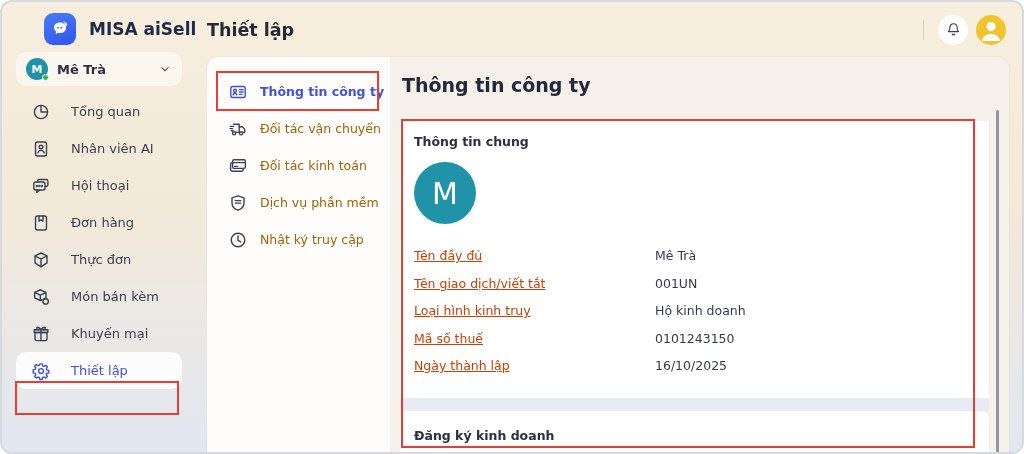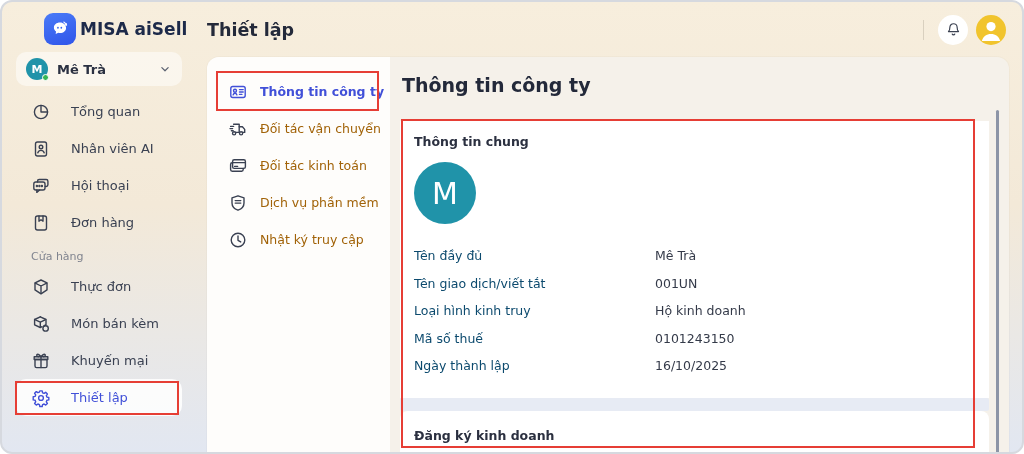"MISA aiSell" .brand { gap: 4px -> 13px }
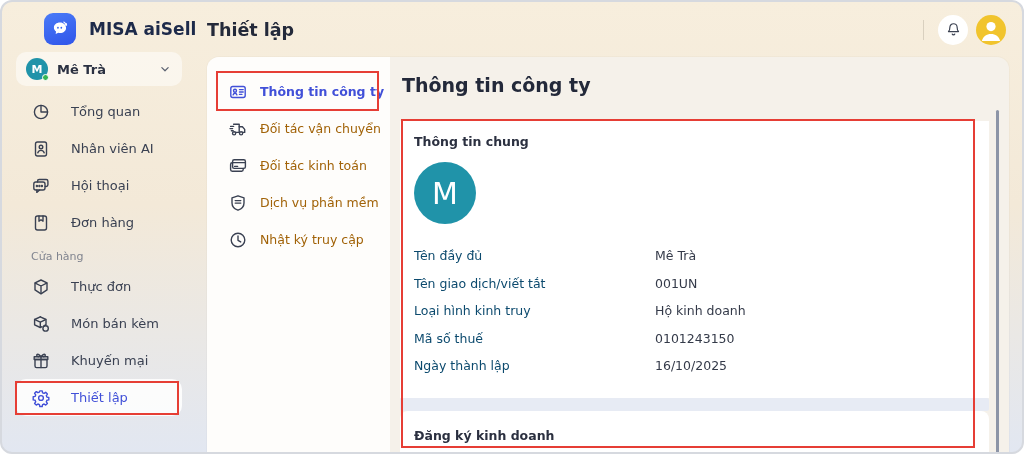"Cửa hàng" div.nav-section { html: <div>Cửa hàng</div> -> none }
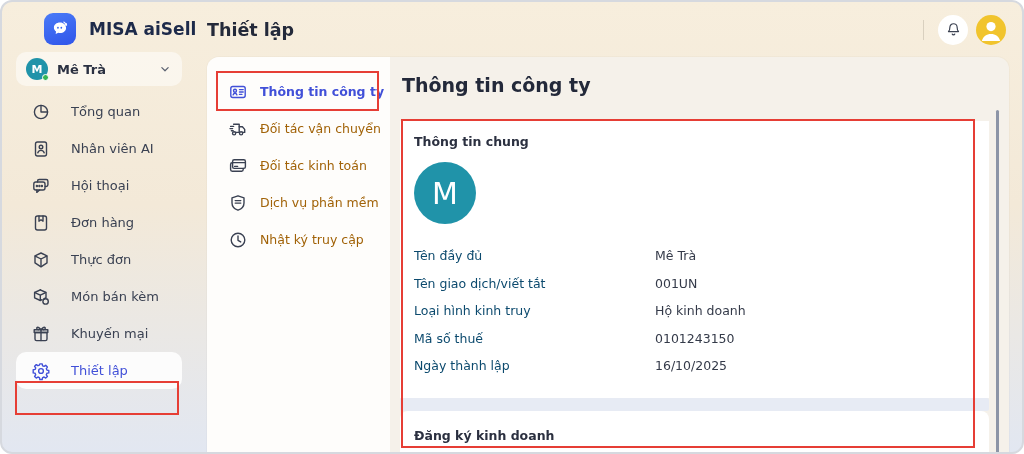"Tên đầy đủ" .field-label { color: #0c4a6e -> #c2410c; text-decoration: none -> underline }
